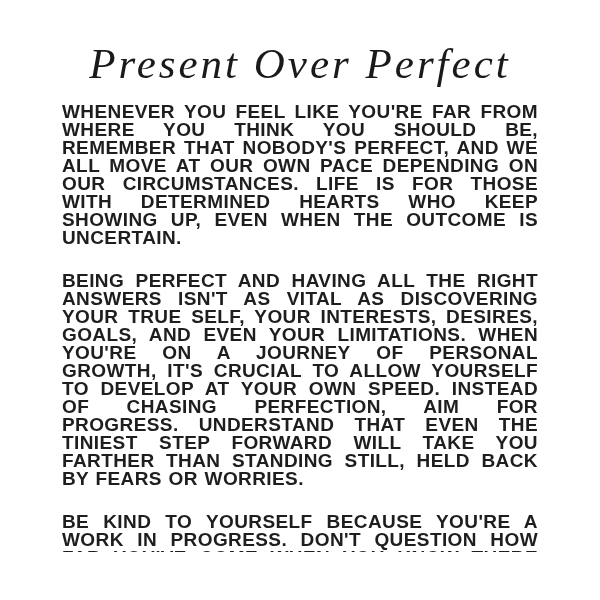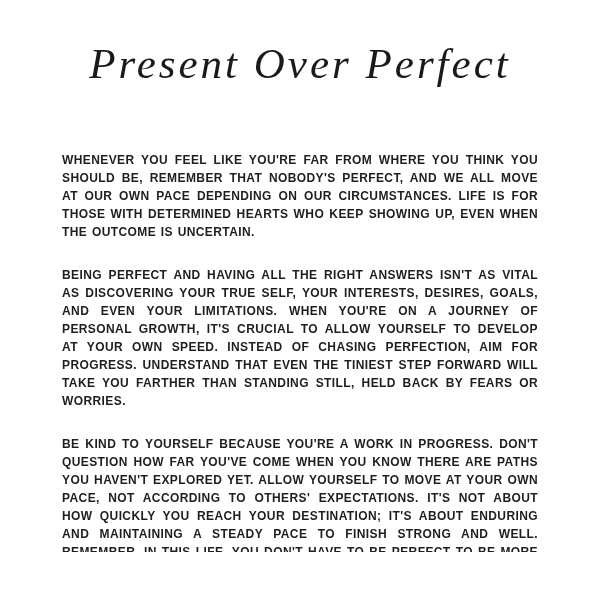"Present Over Perfect" .page { gap: 48px -> none }
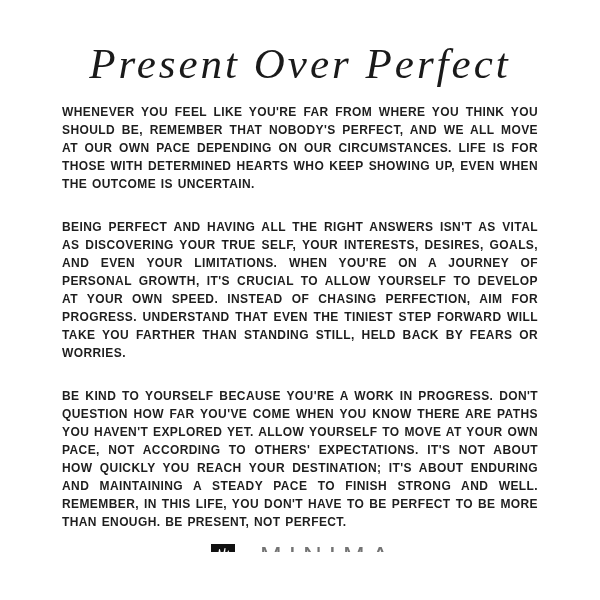"WHENEVER YOU FEEL LIKE YOU'RE" .body-copy p { font-size: 12px -> 19px }
